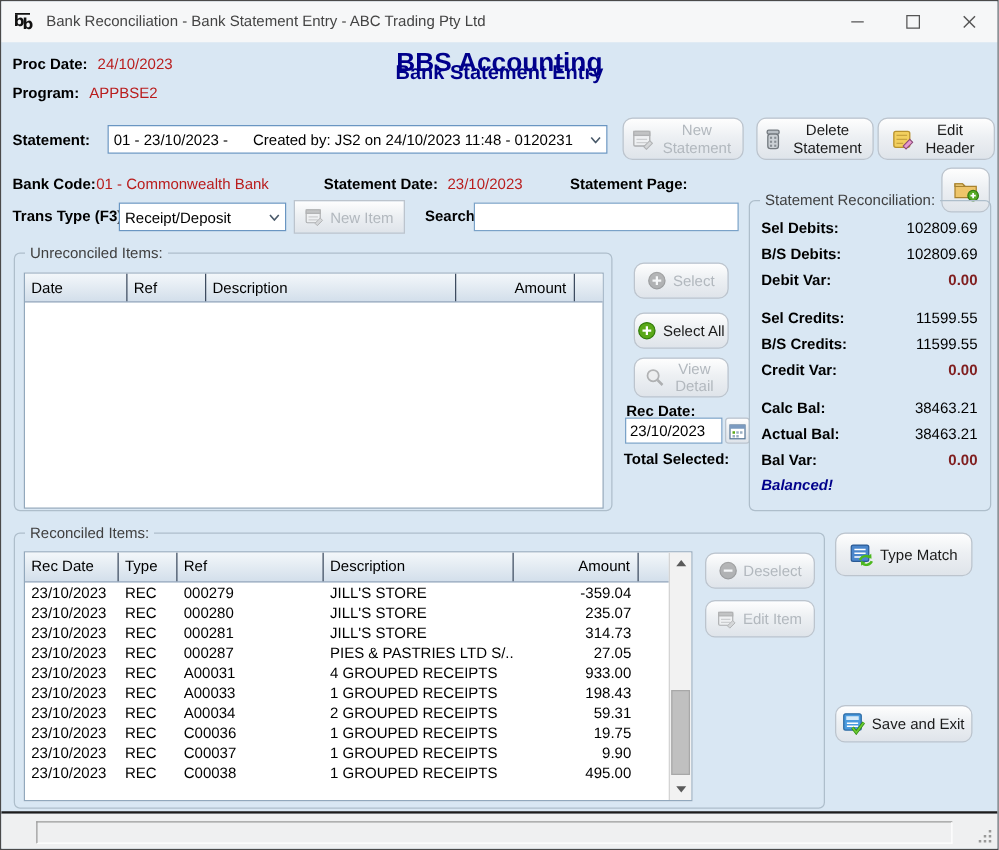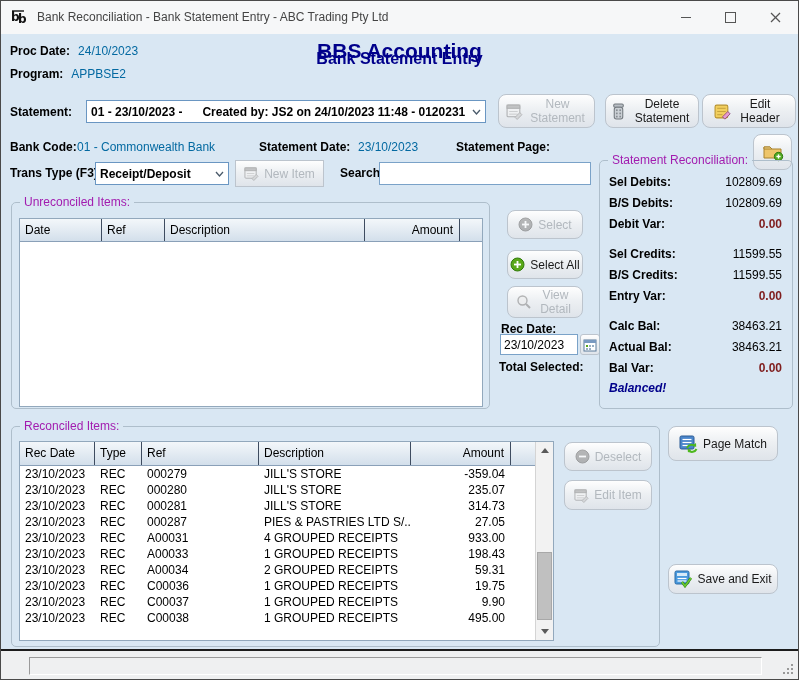"24/10/2023" .val { color: #0369a1 -> #b91c1c }
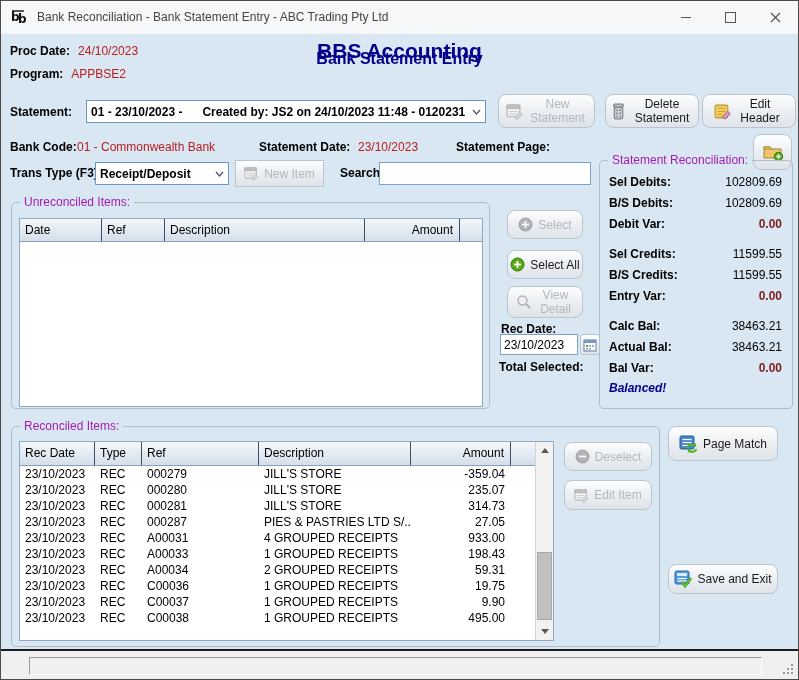"01 - 23/10/2023 - Created" .combo { font-weight: bold -> none }
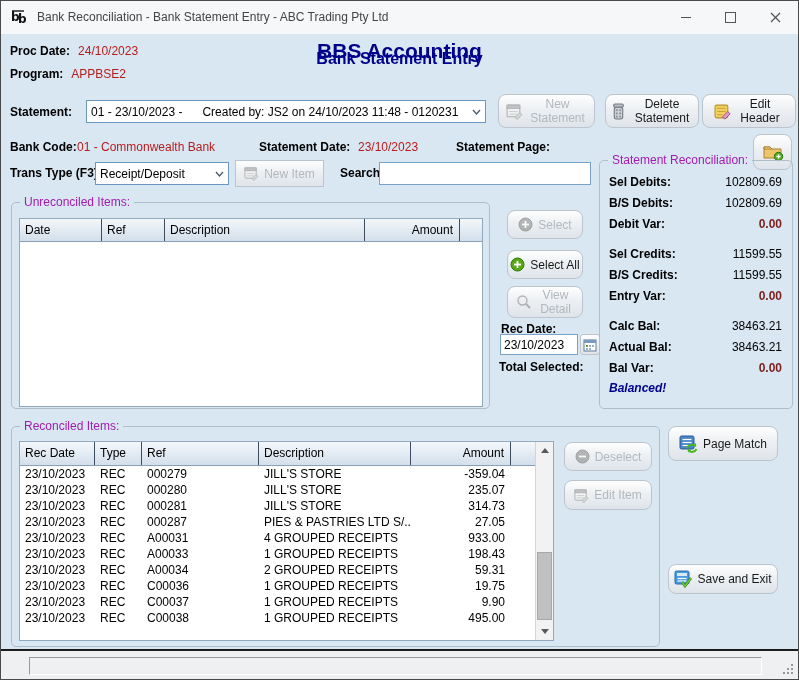"Statement Reconciliation:" legend { color: #a21caf -> #404040 }
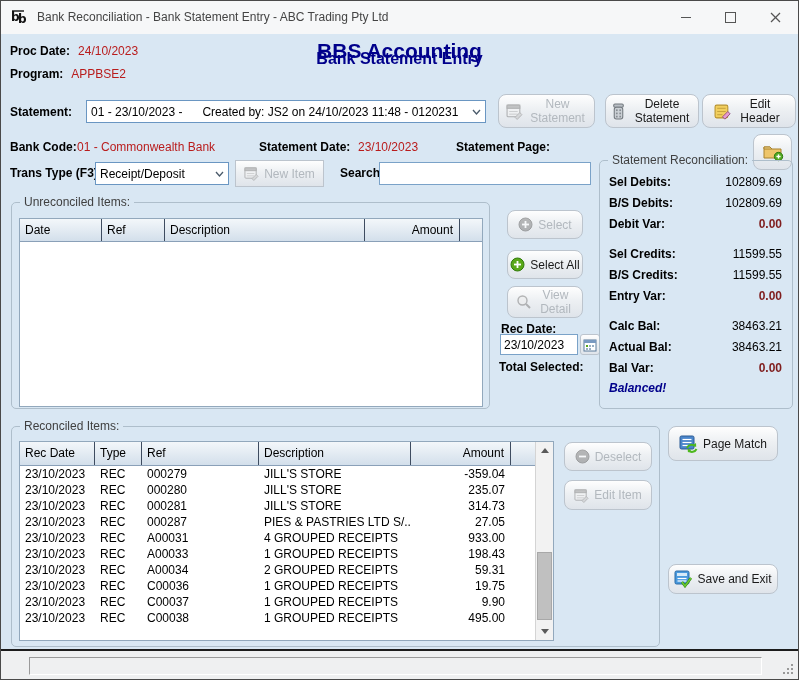"Entry Var:" span.lbl { text: Entry -> Credit }
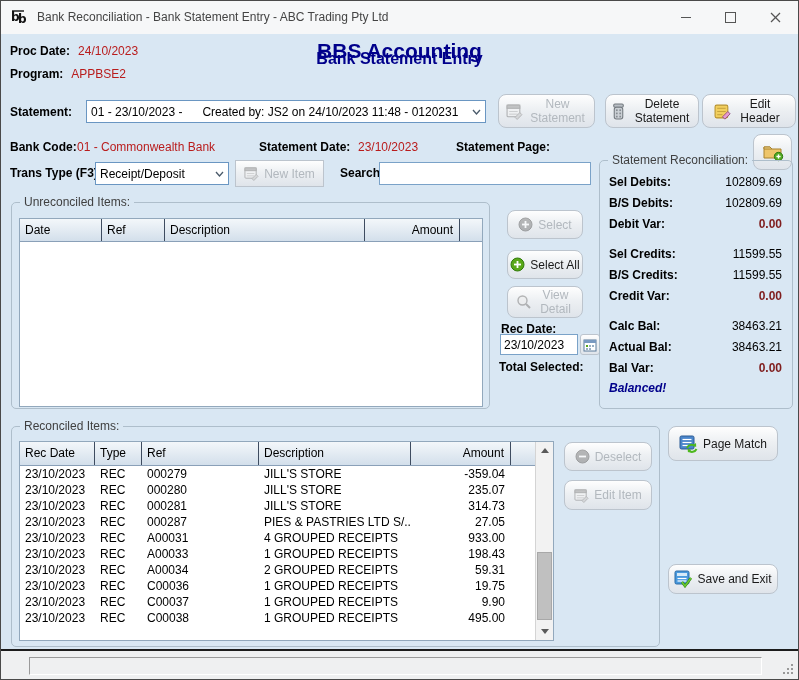"Page Match" span { text: Page -> Type }
